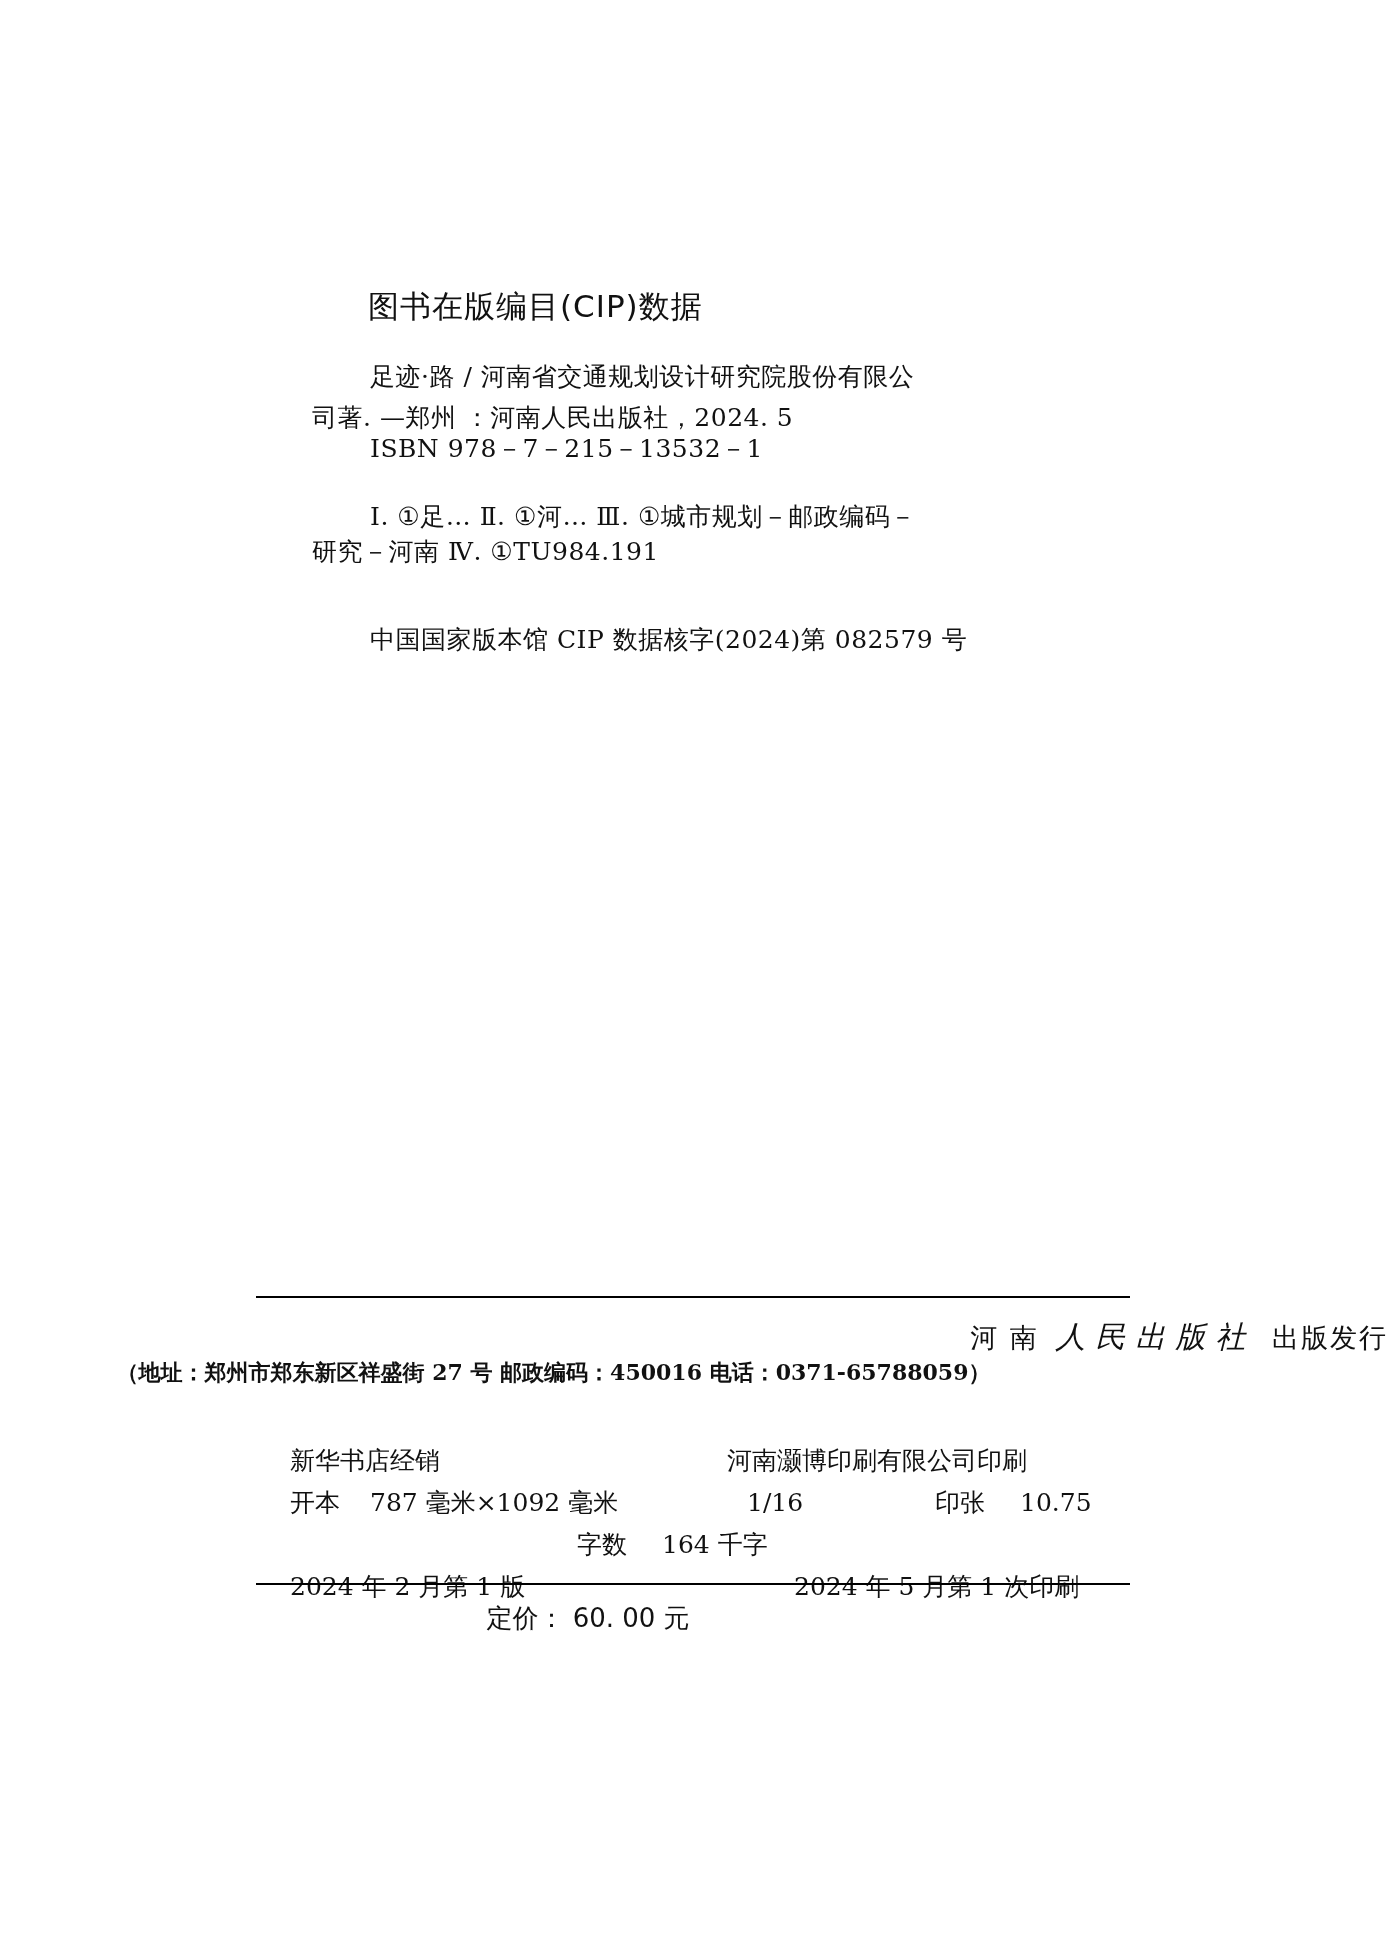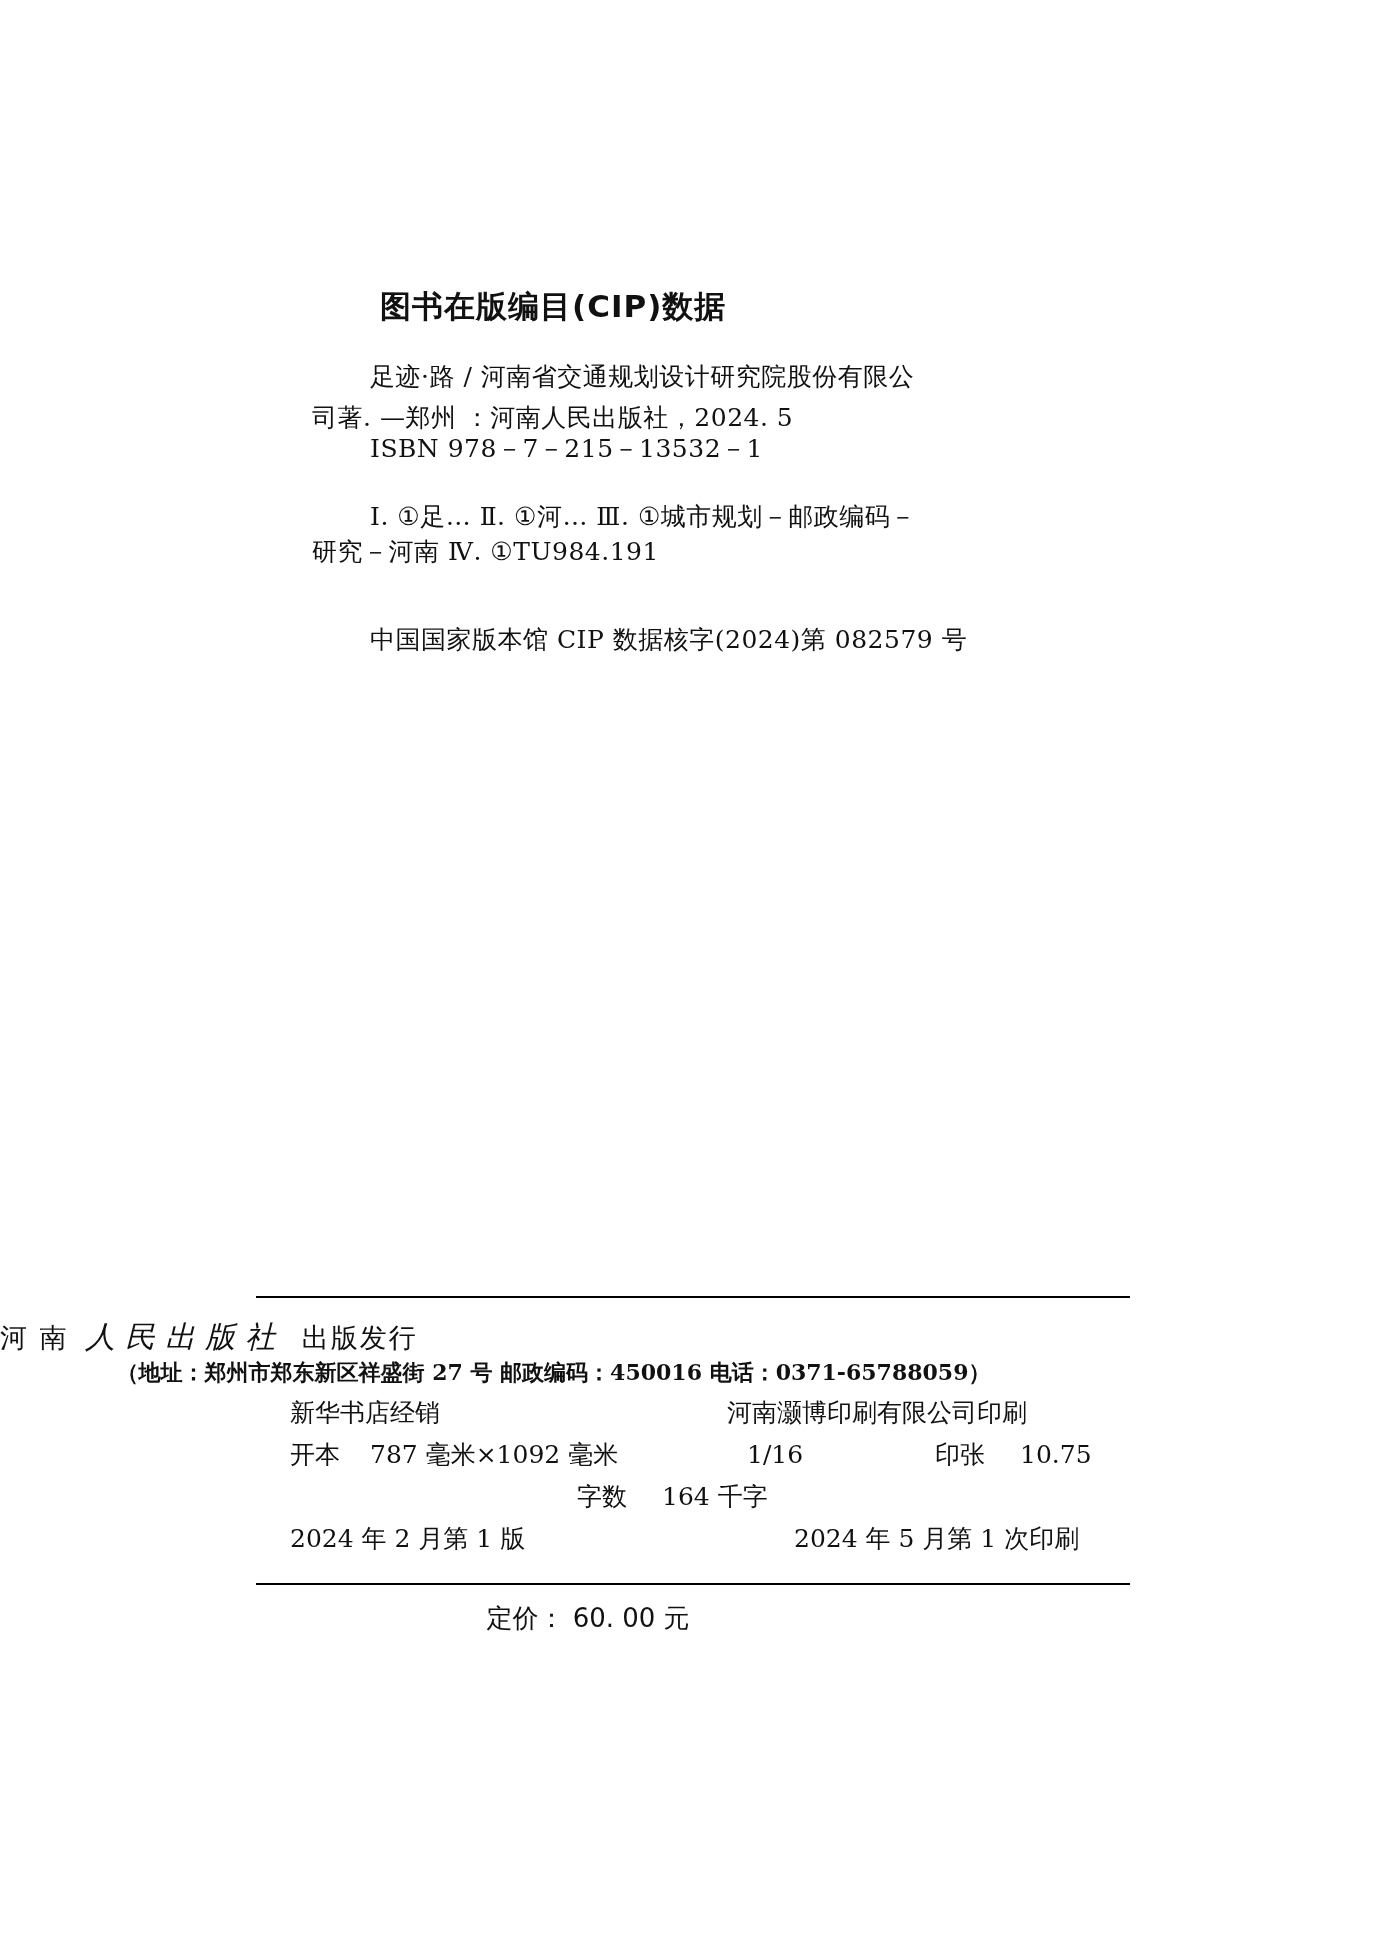"图书在版编目(CIP)数据" .title { font-weight: bold -> normal; margin-left: 12px -> none }
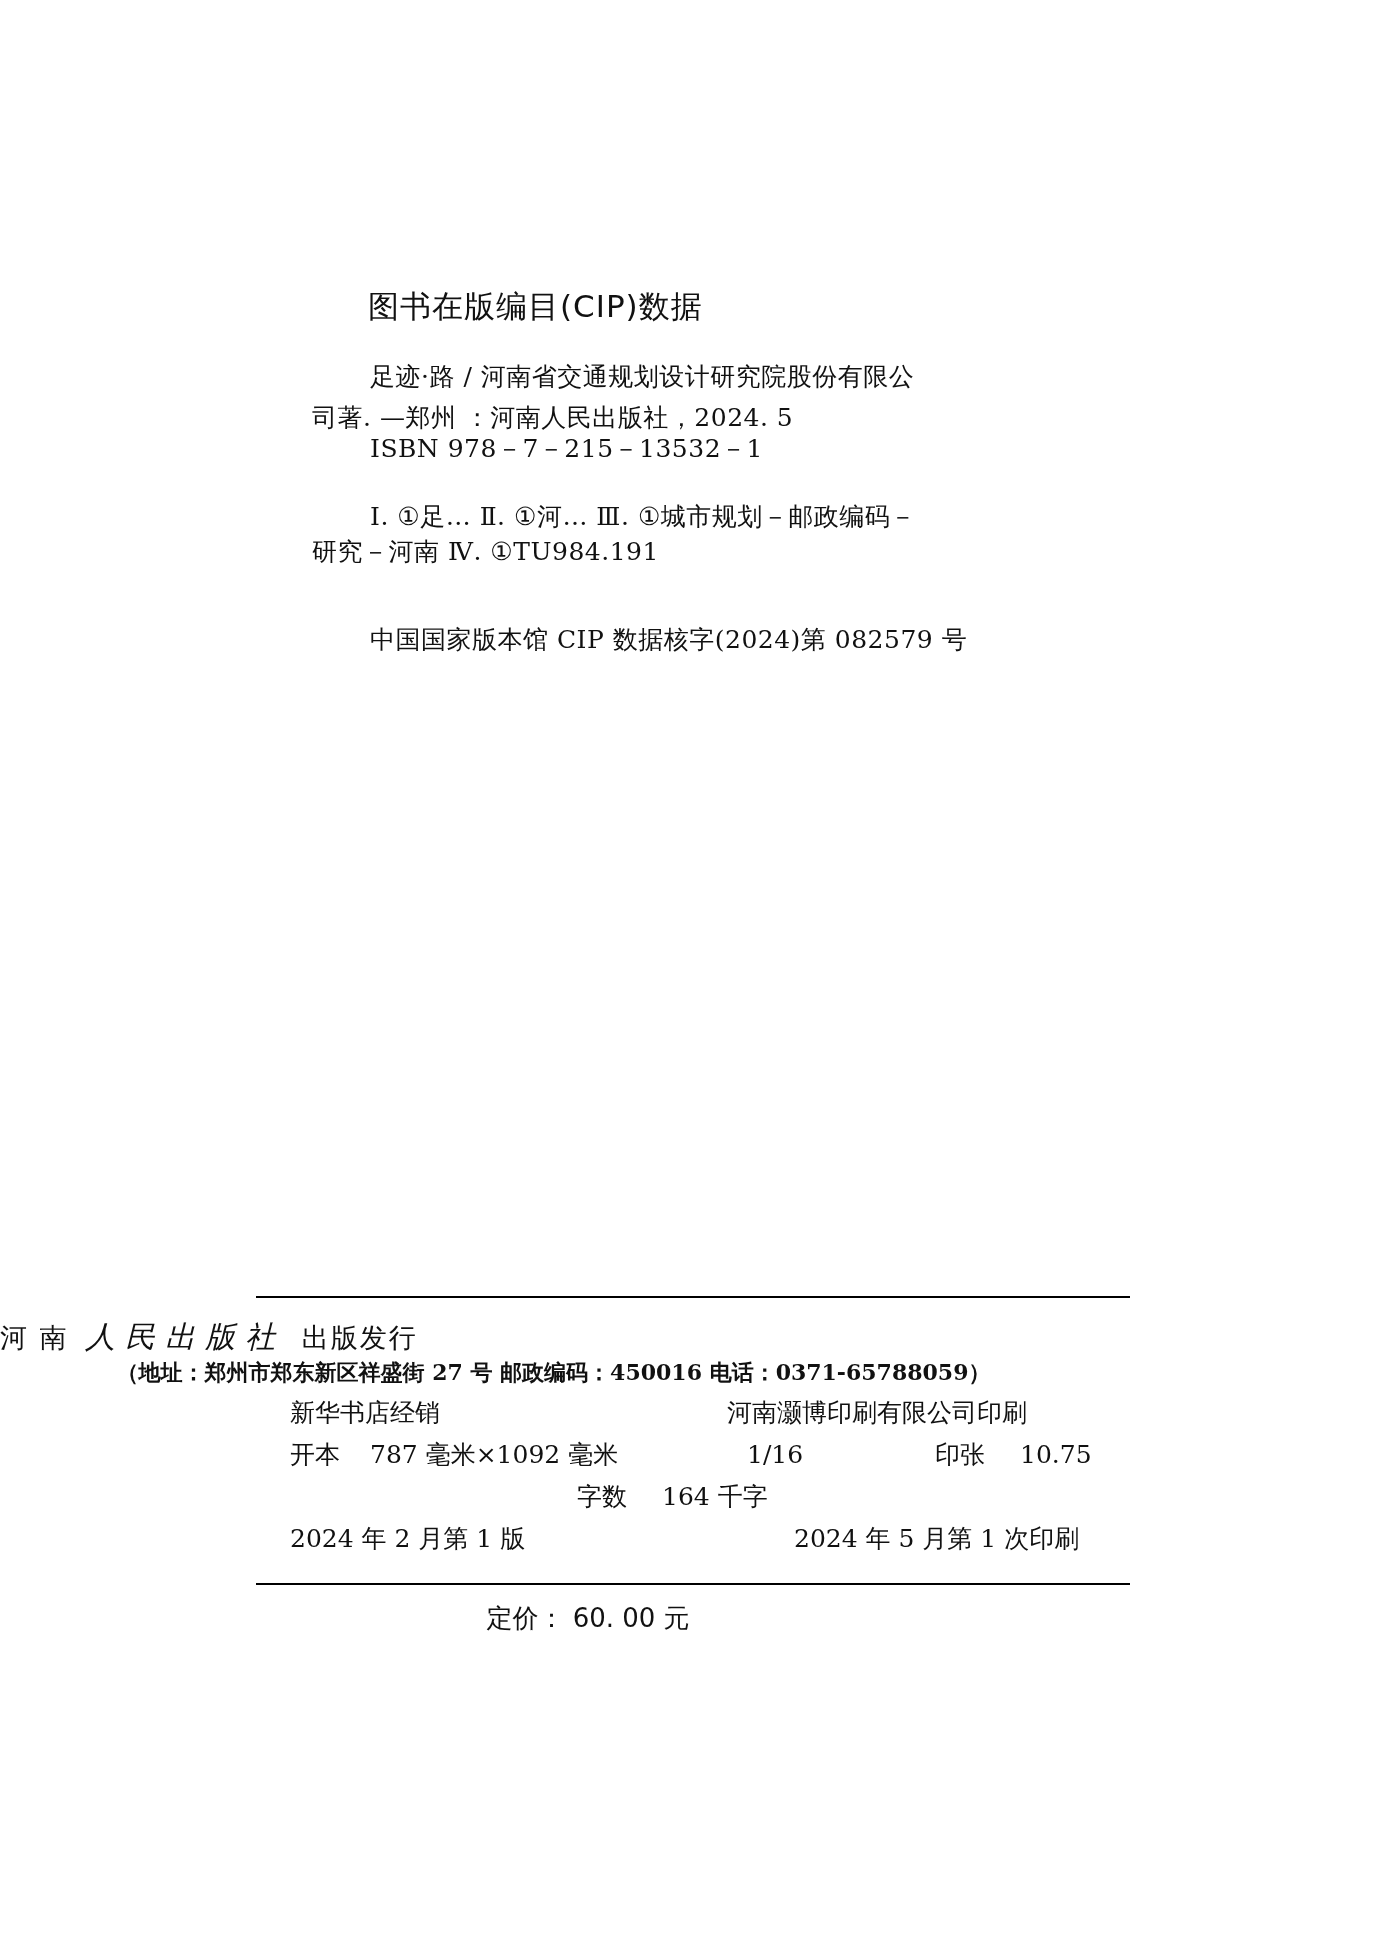"河 南 人民出版社 出版发行" .publisher-line { text-align: left -> right }
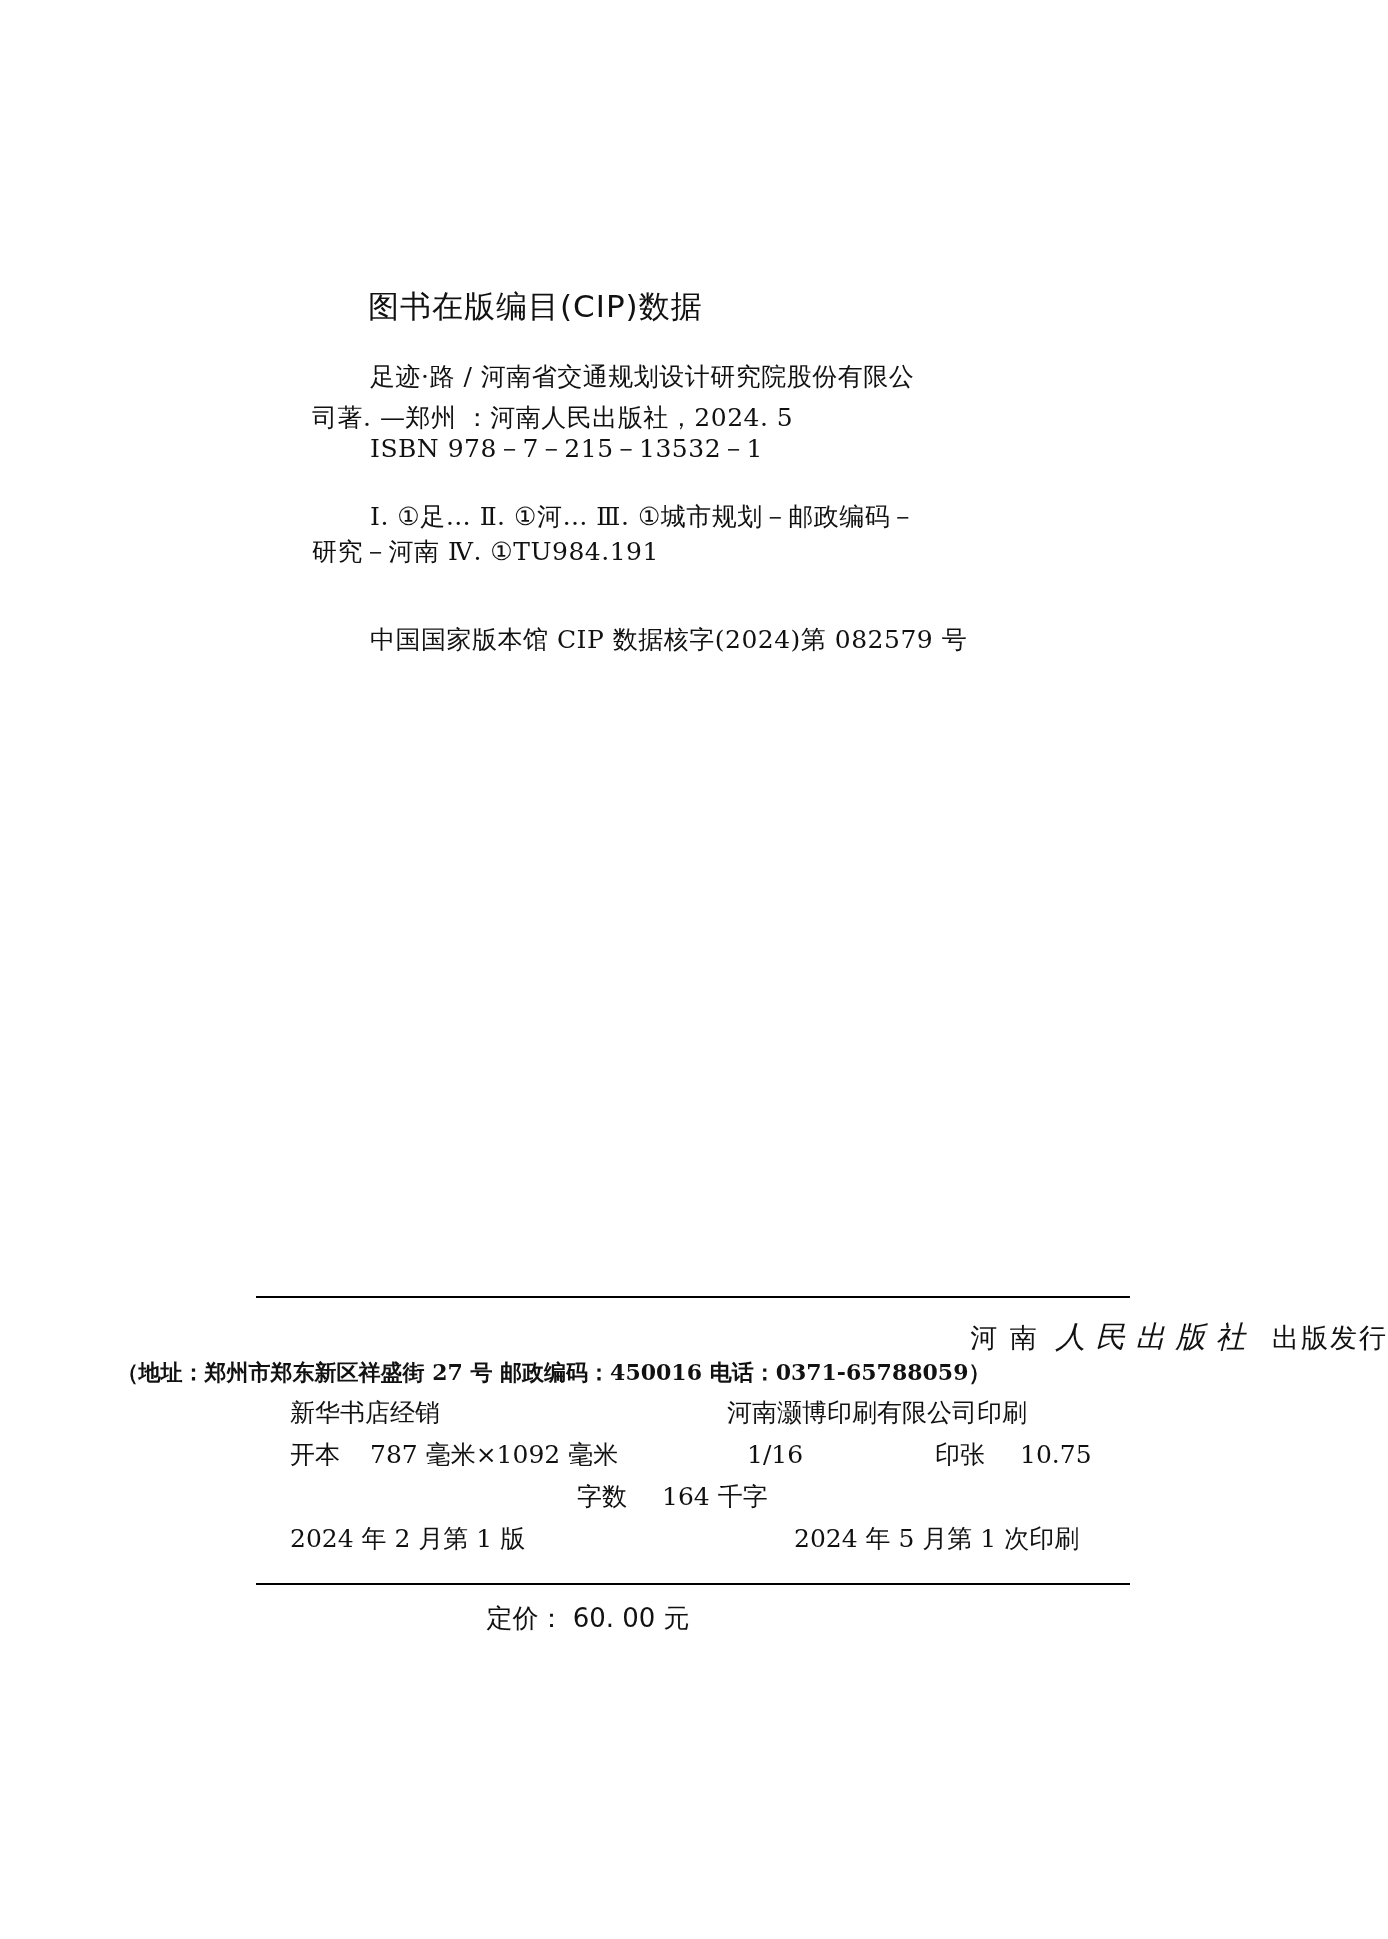"新华书店经销" .row span { margin-top: none -> 48px }
